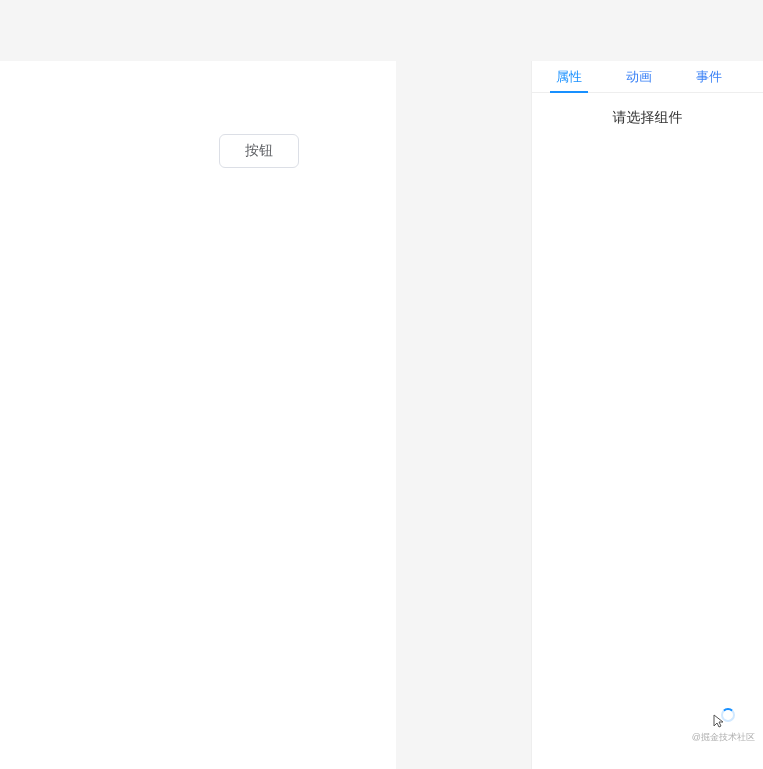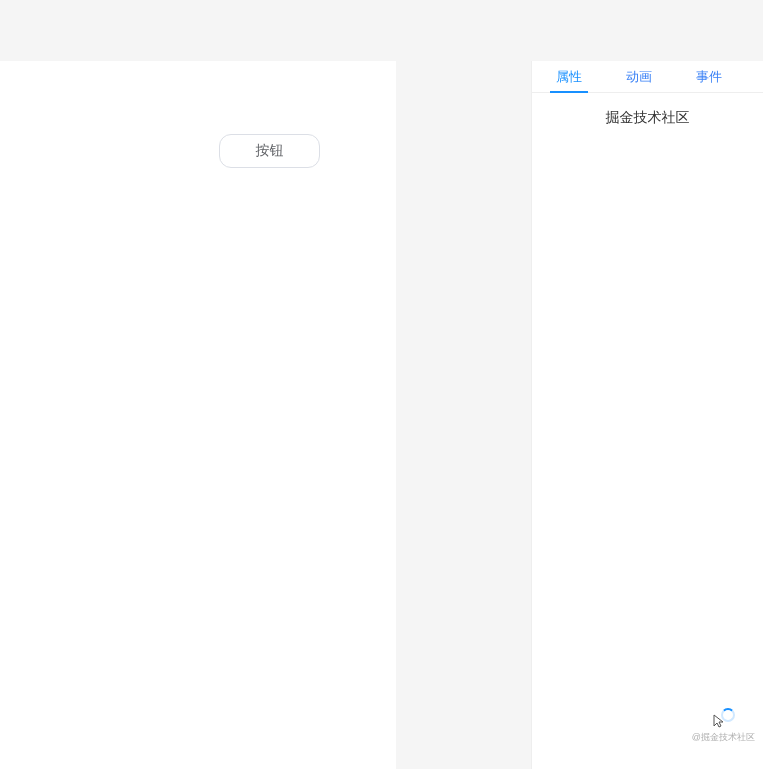"掘金技术社区" div.placeholder-text { text: 掘金技术社区 -> 请选择组件 }
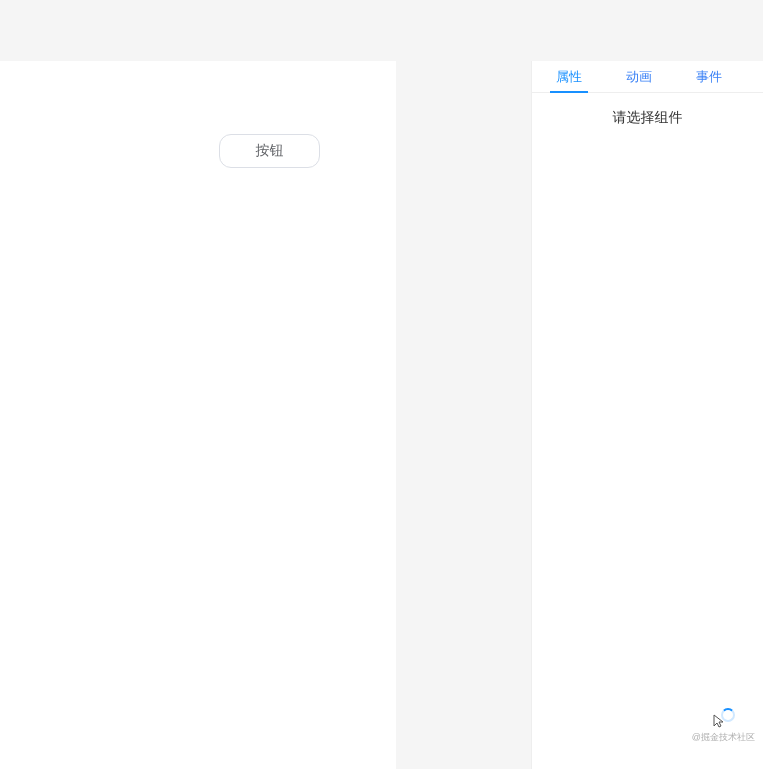"按钮" .component-button { border-radius: 12px -> 6px; width: 101px -> 80px }
